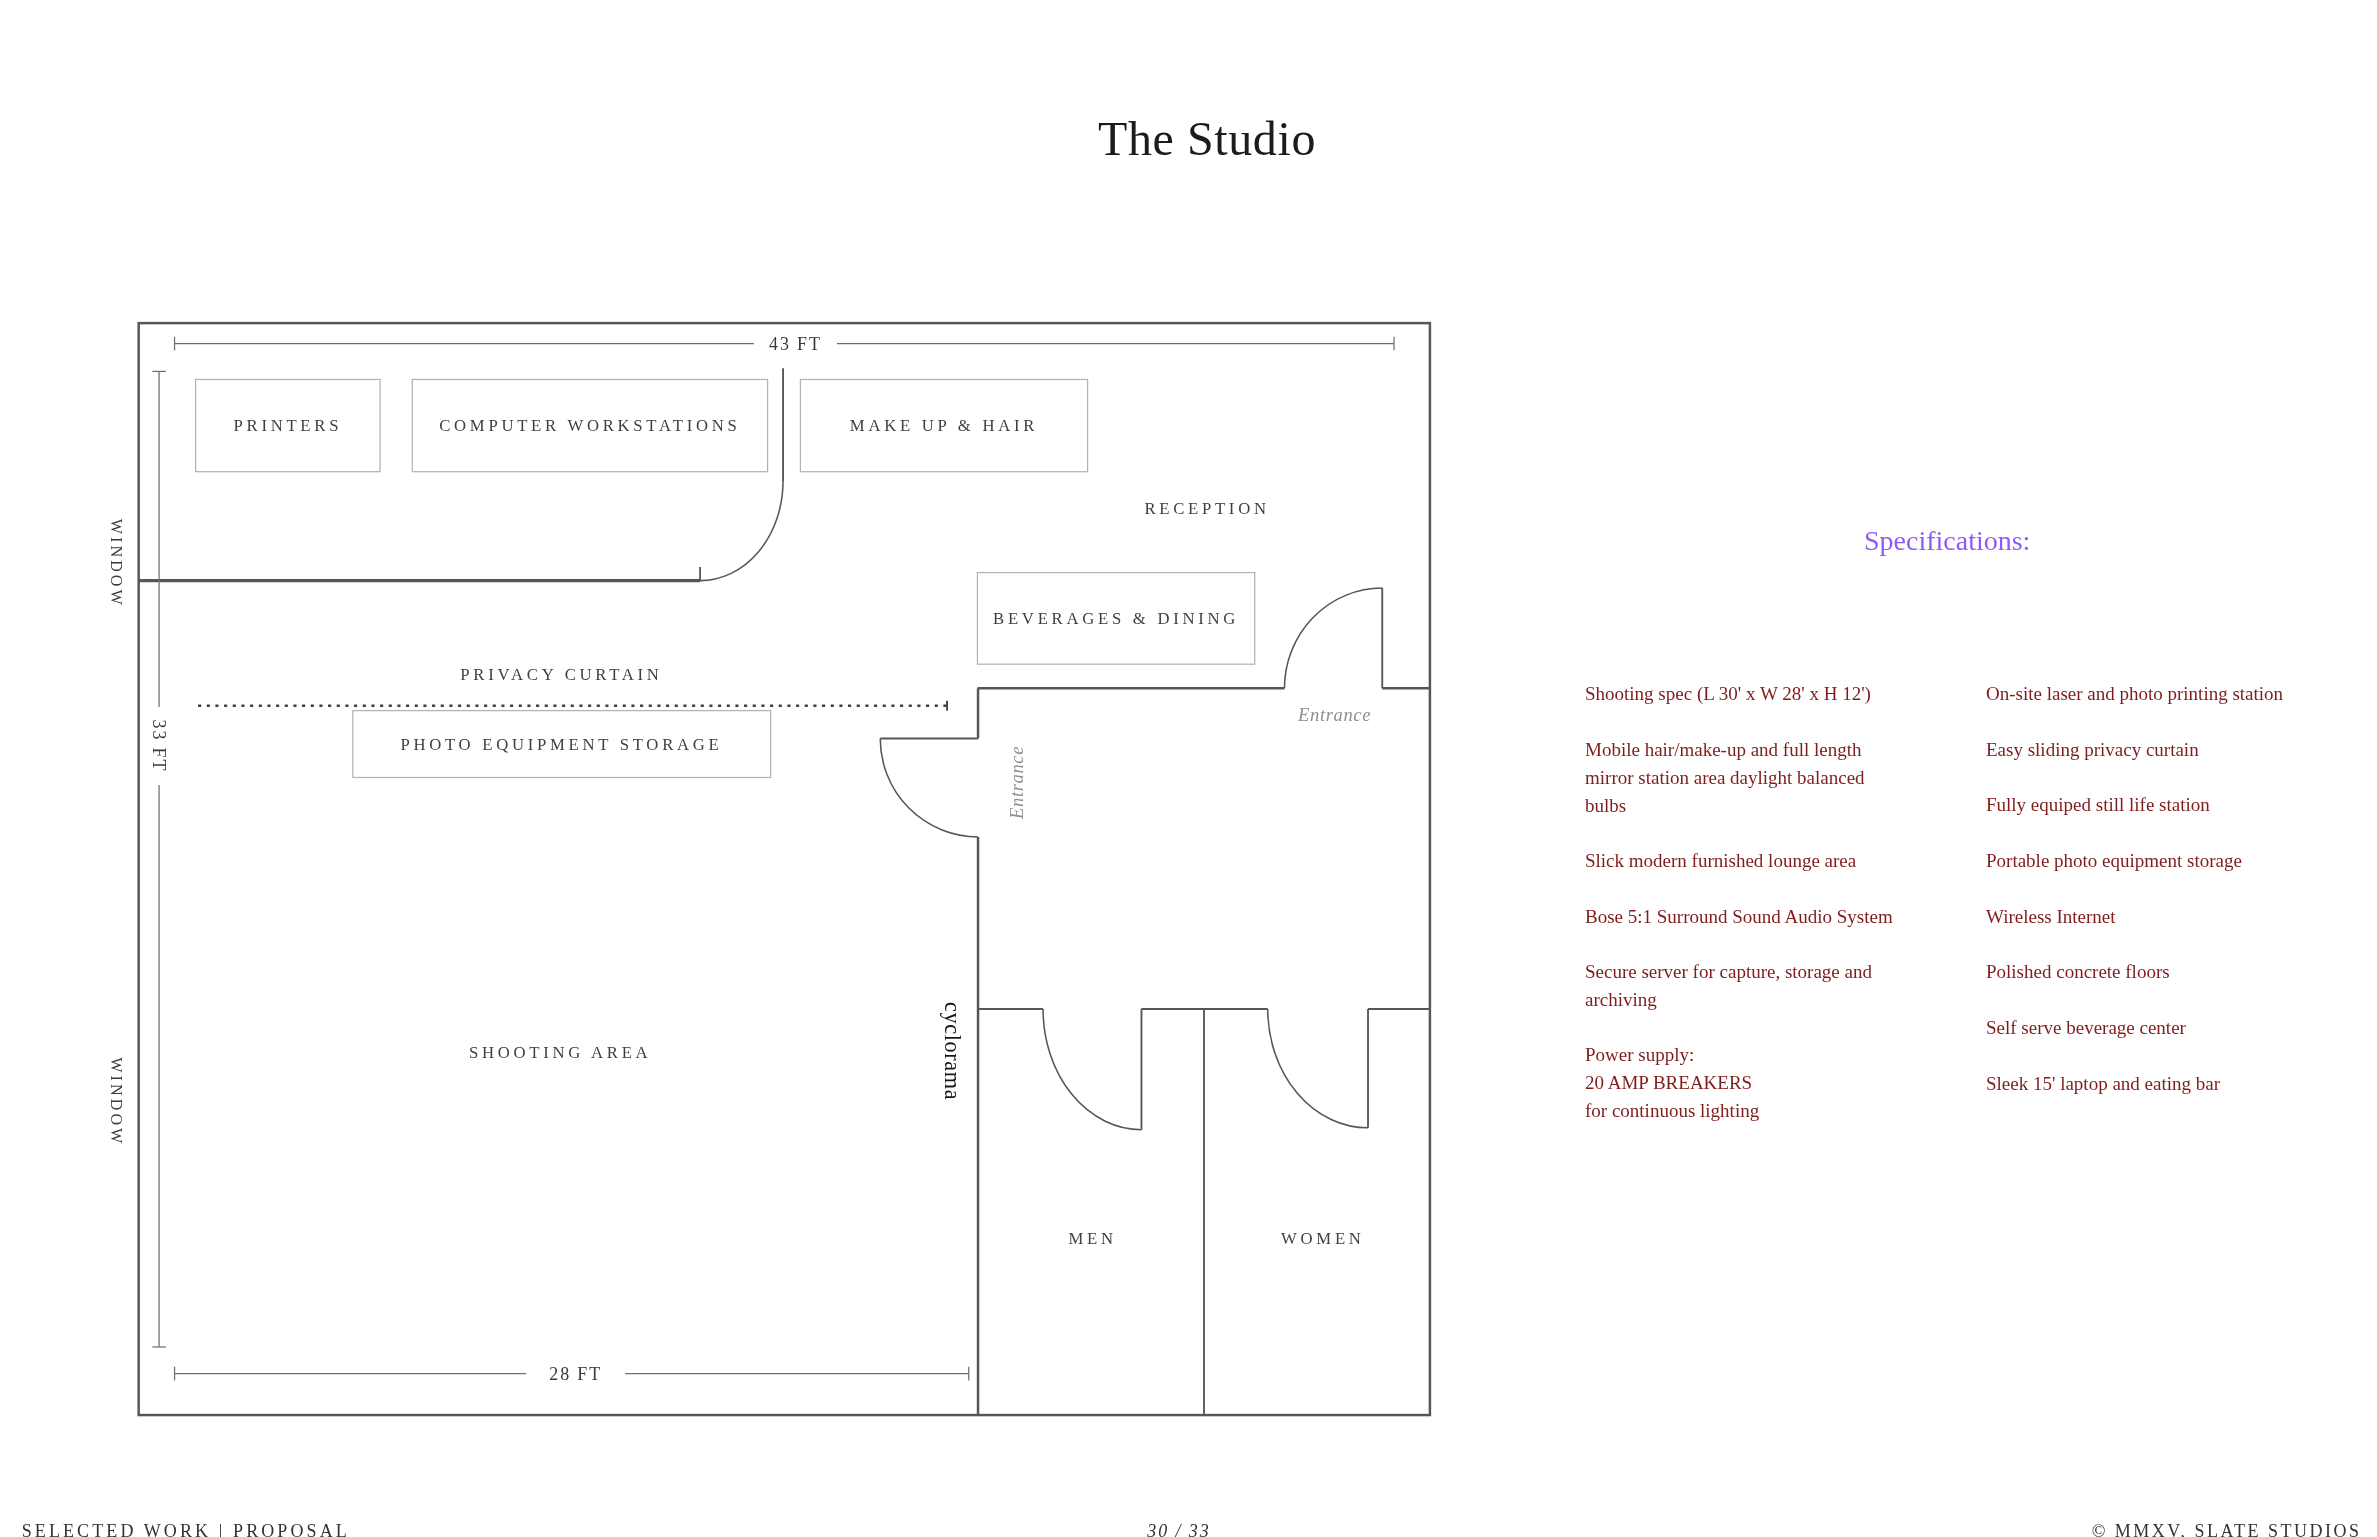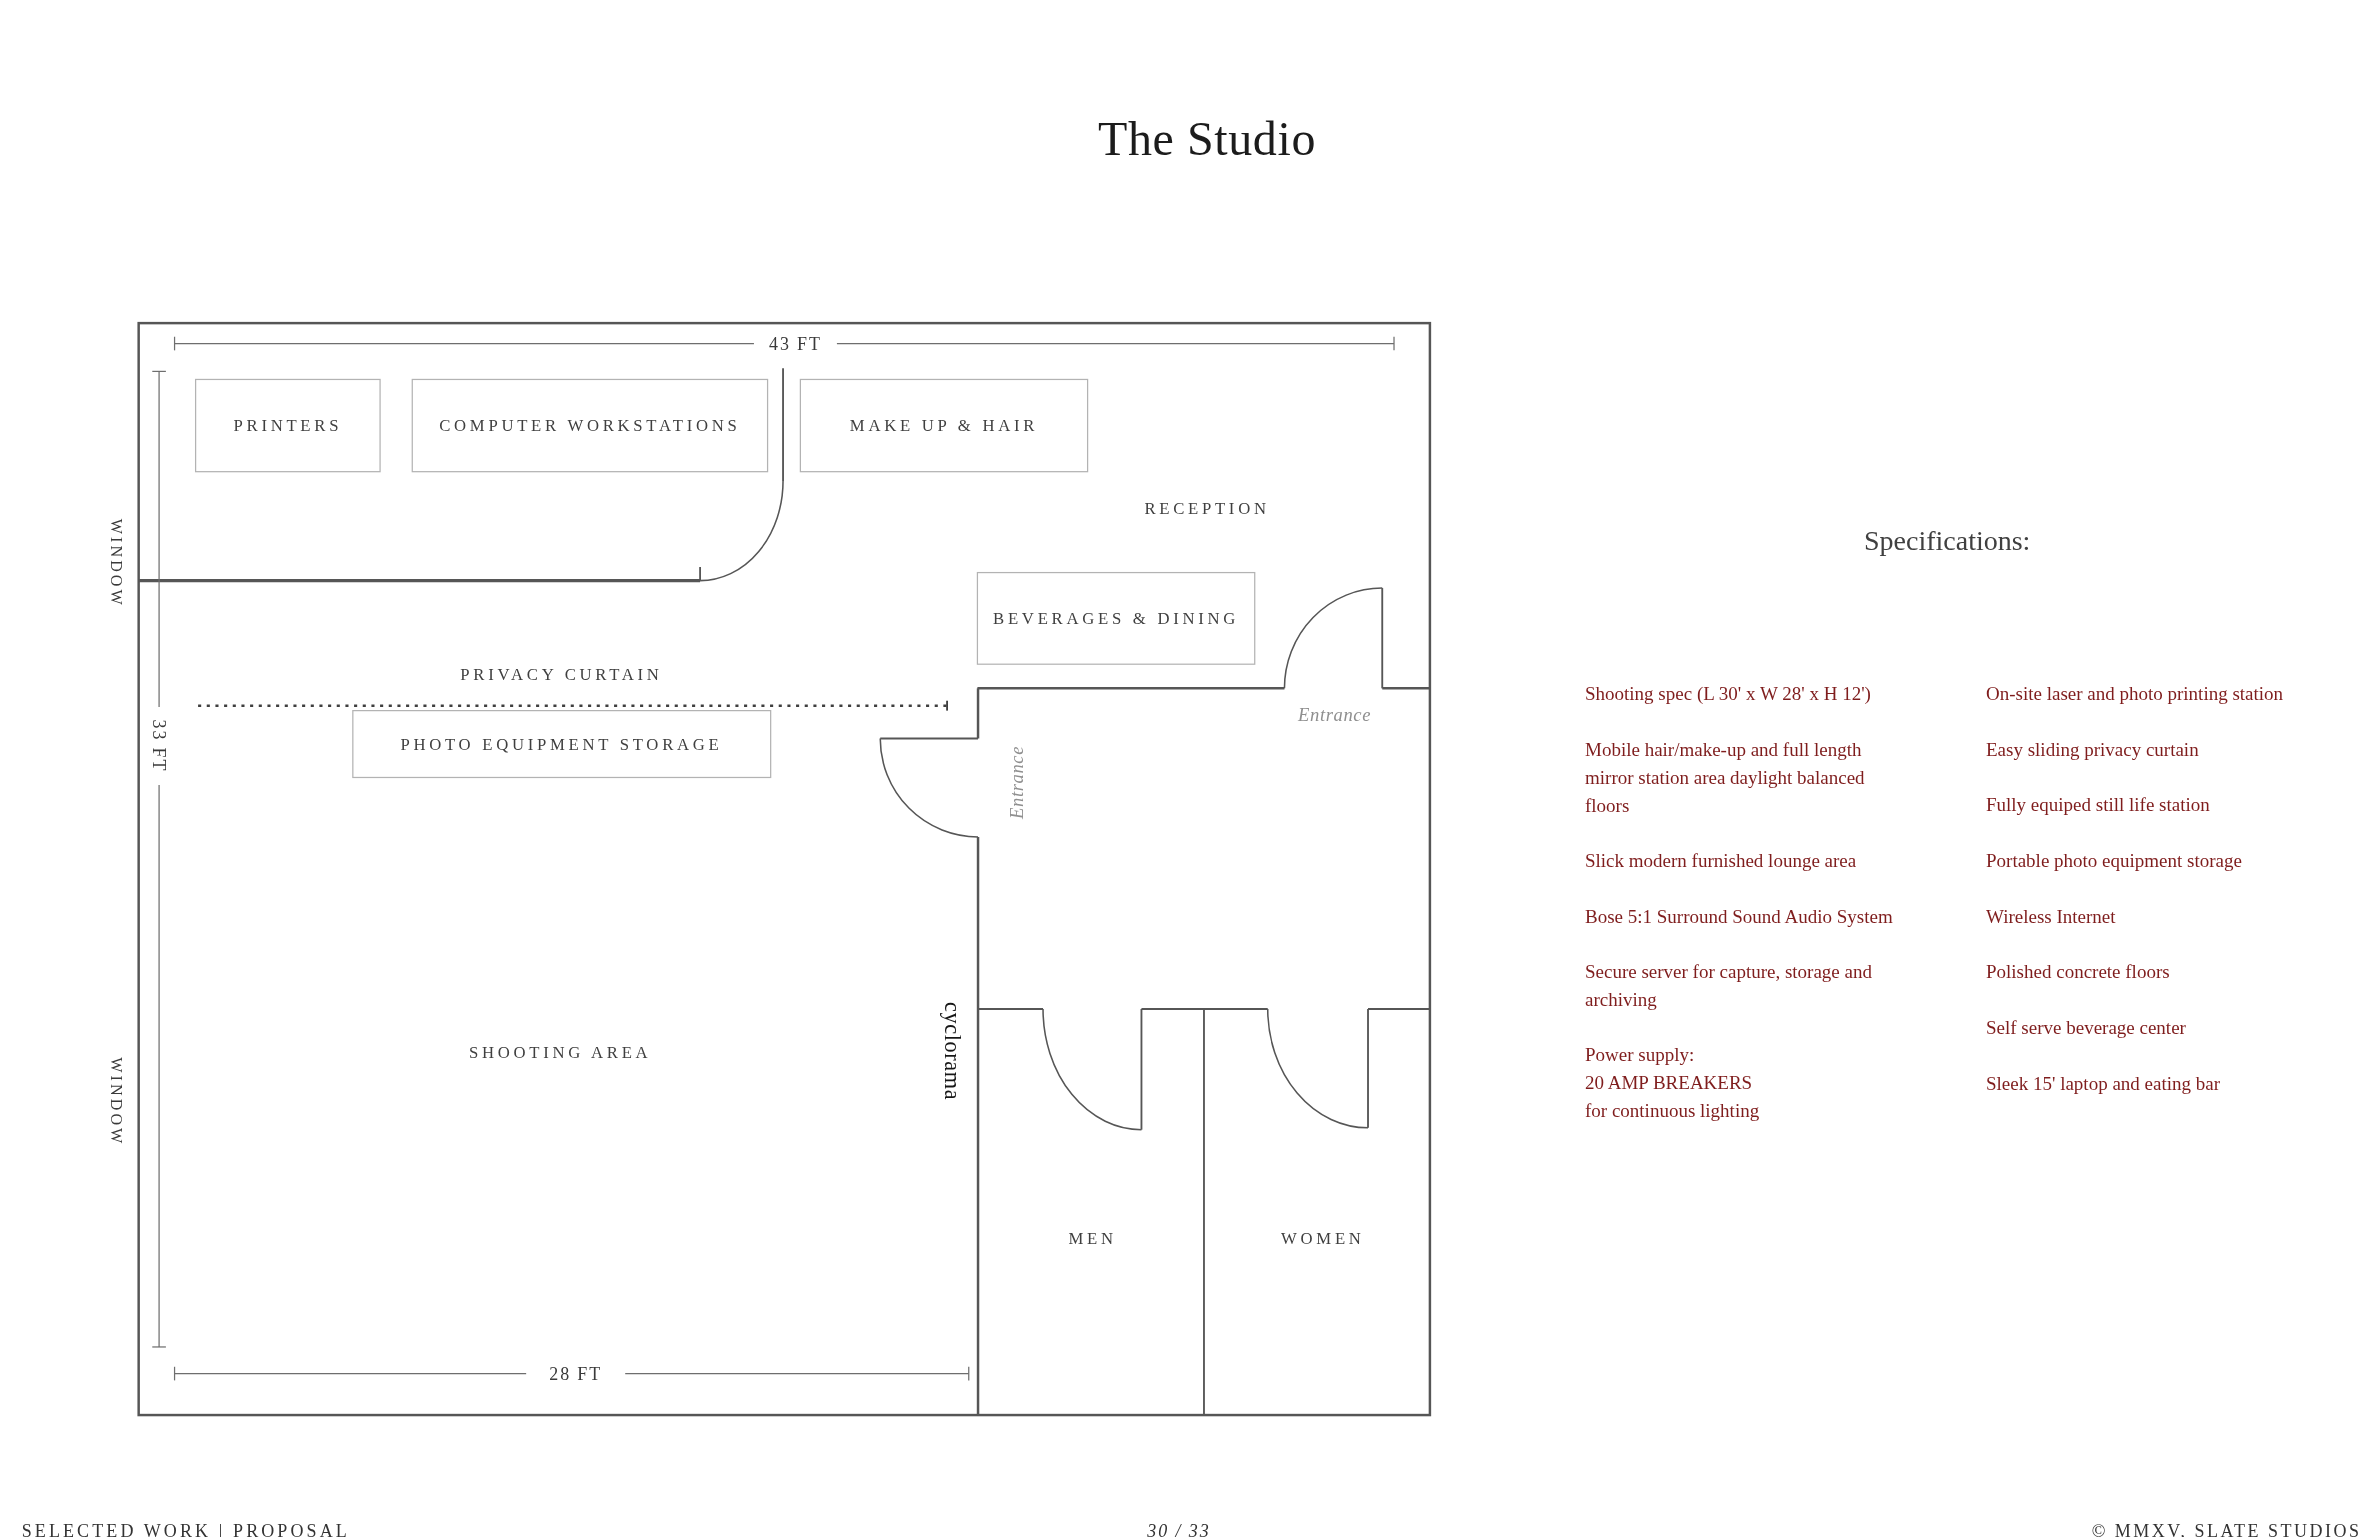"Specifications:" .spec-heading { color: #404040 -> #8b5cf6 }
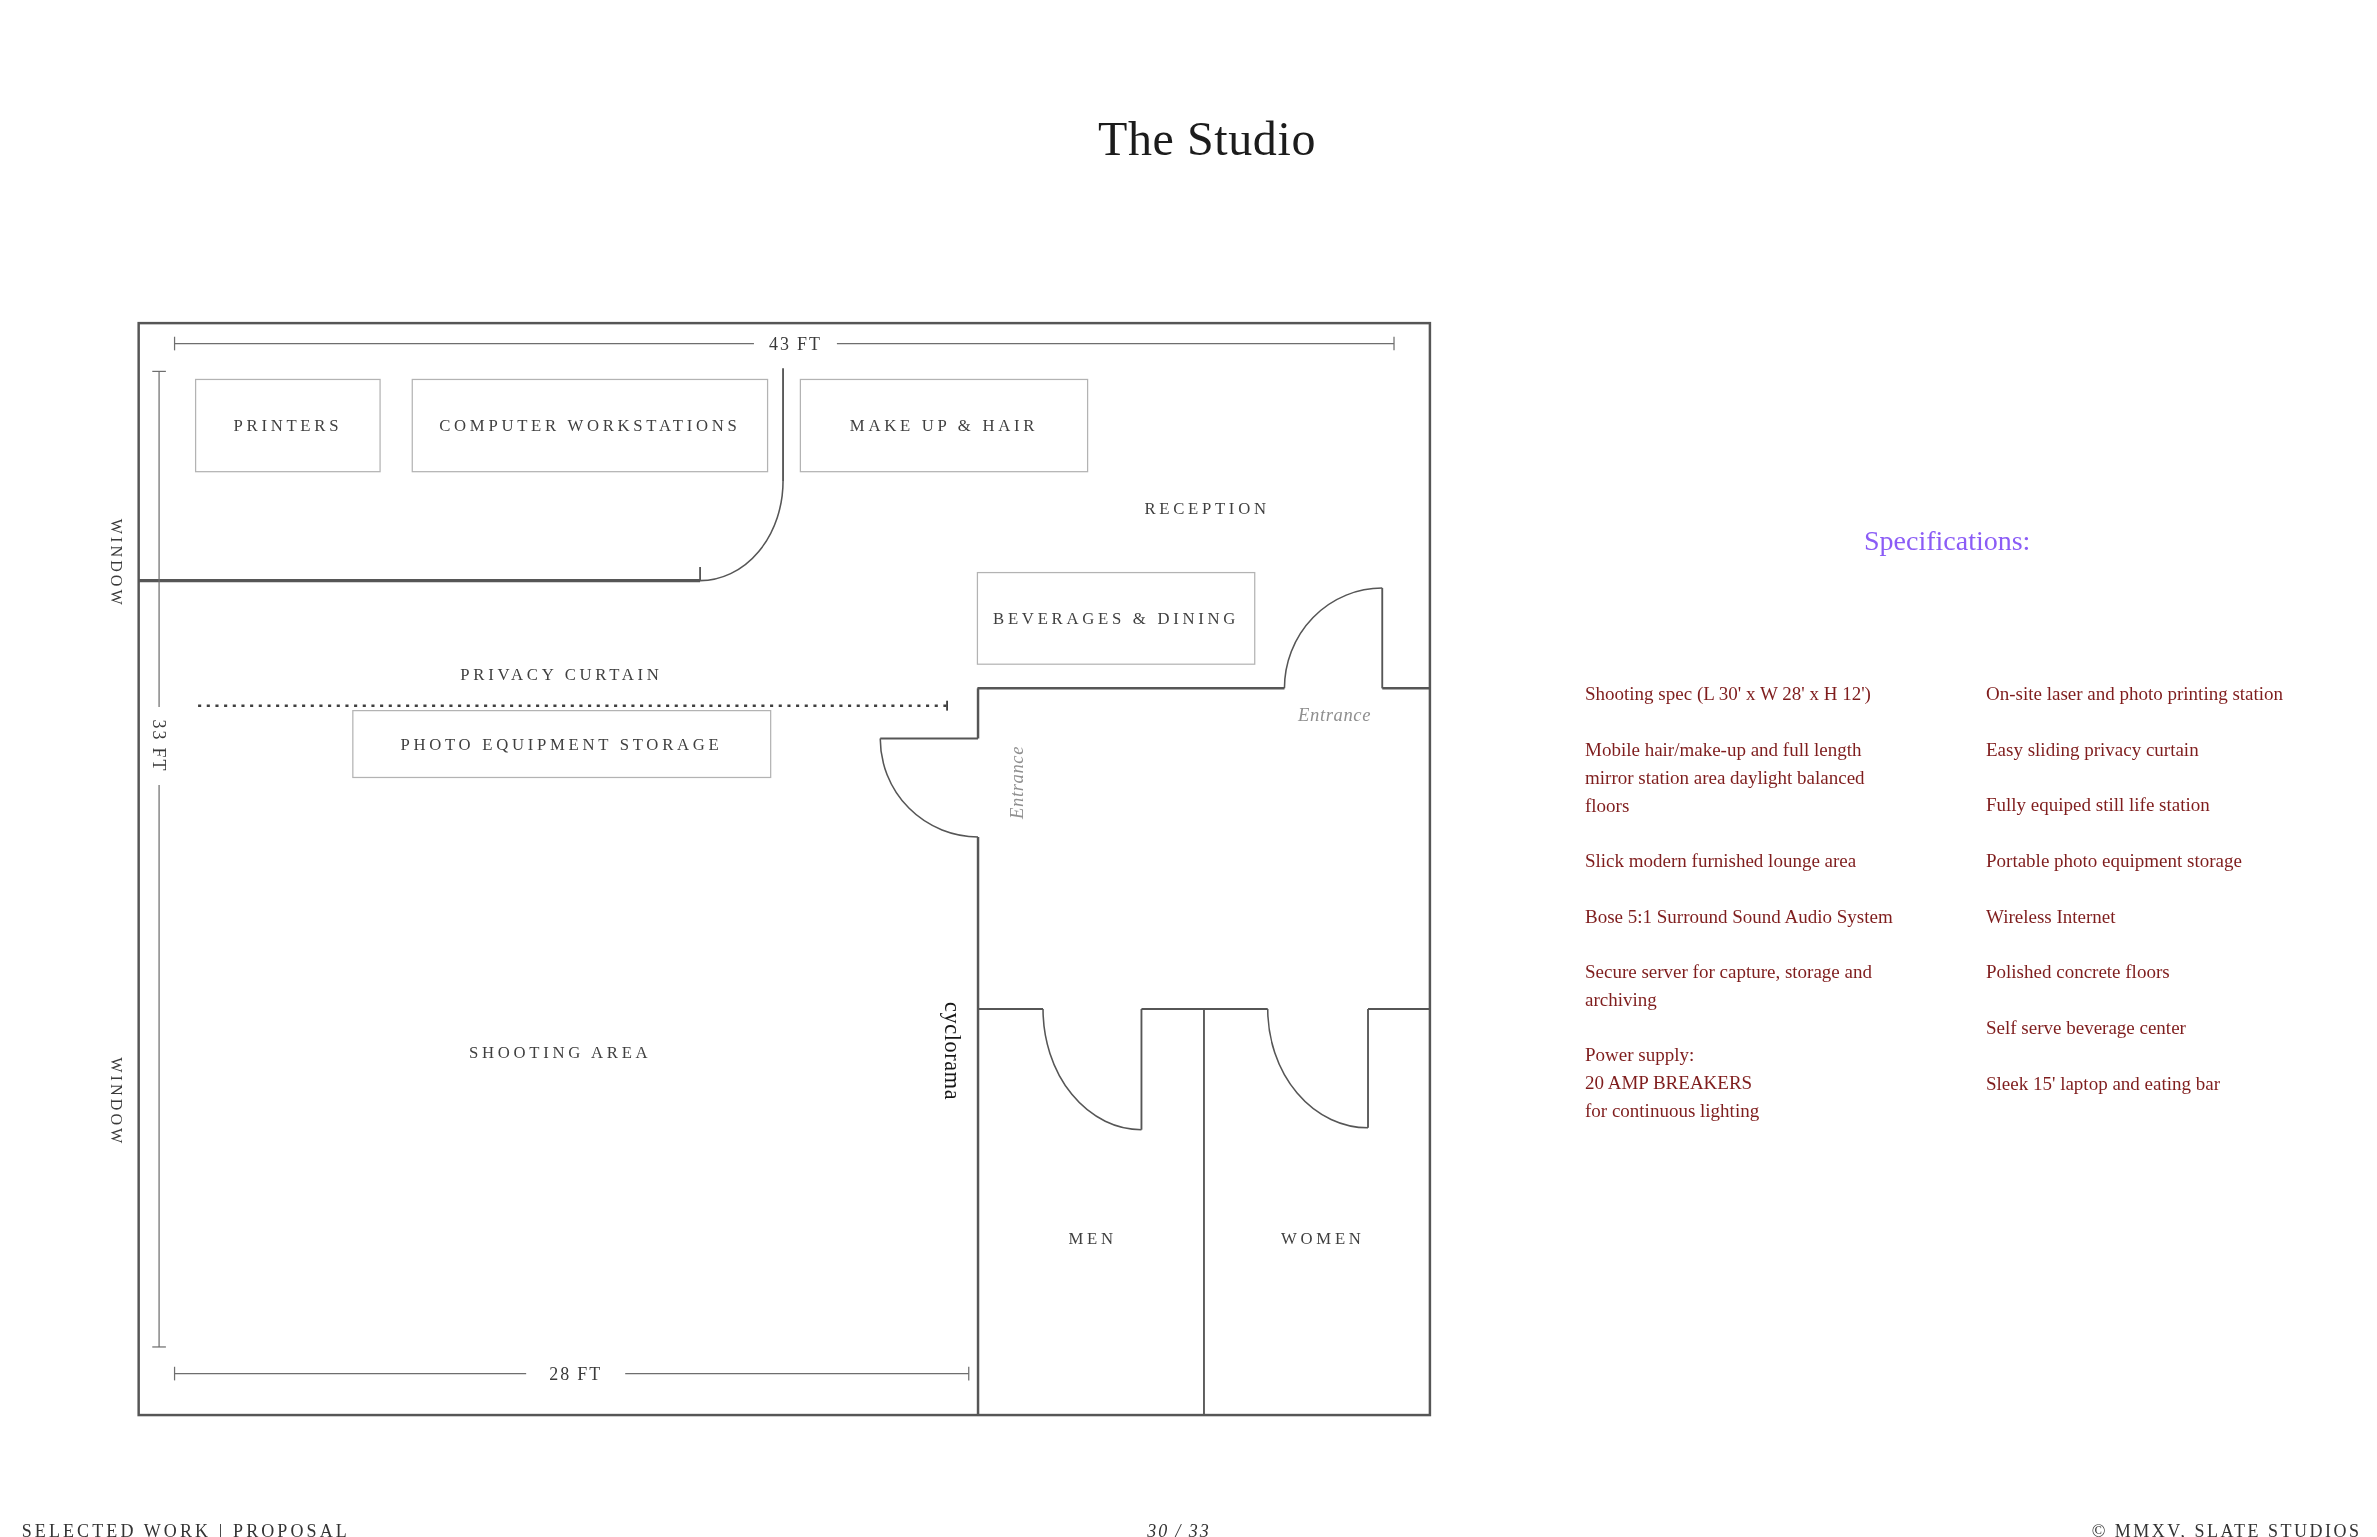"floors" div { text: floors -> bulbs }
